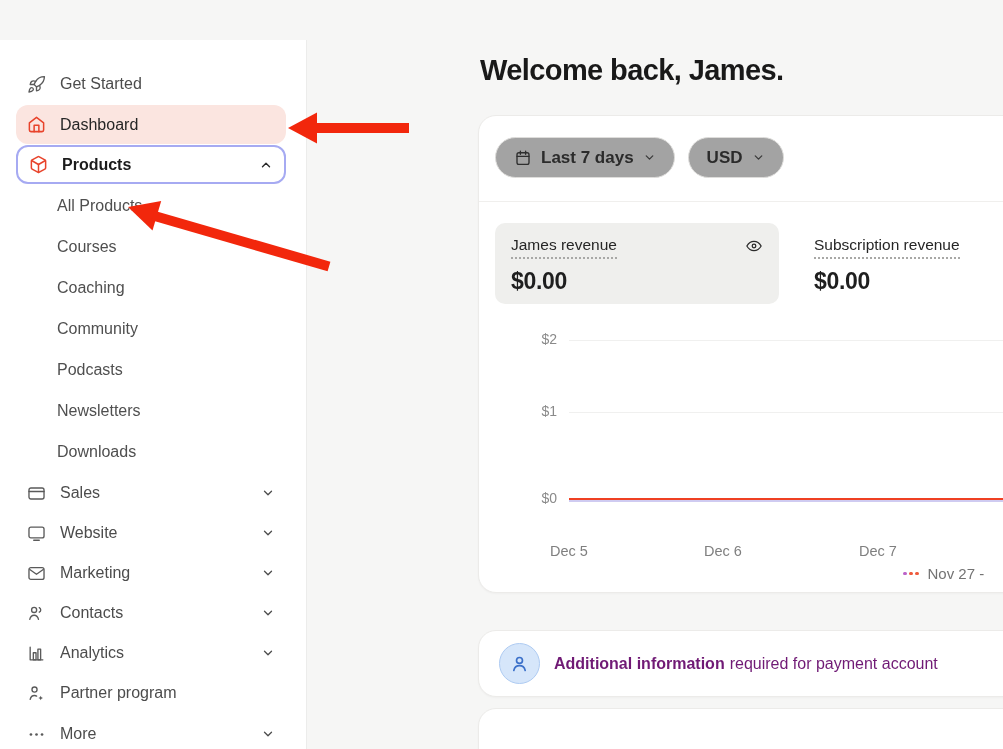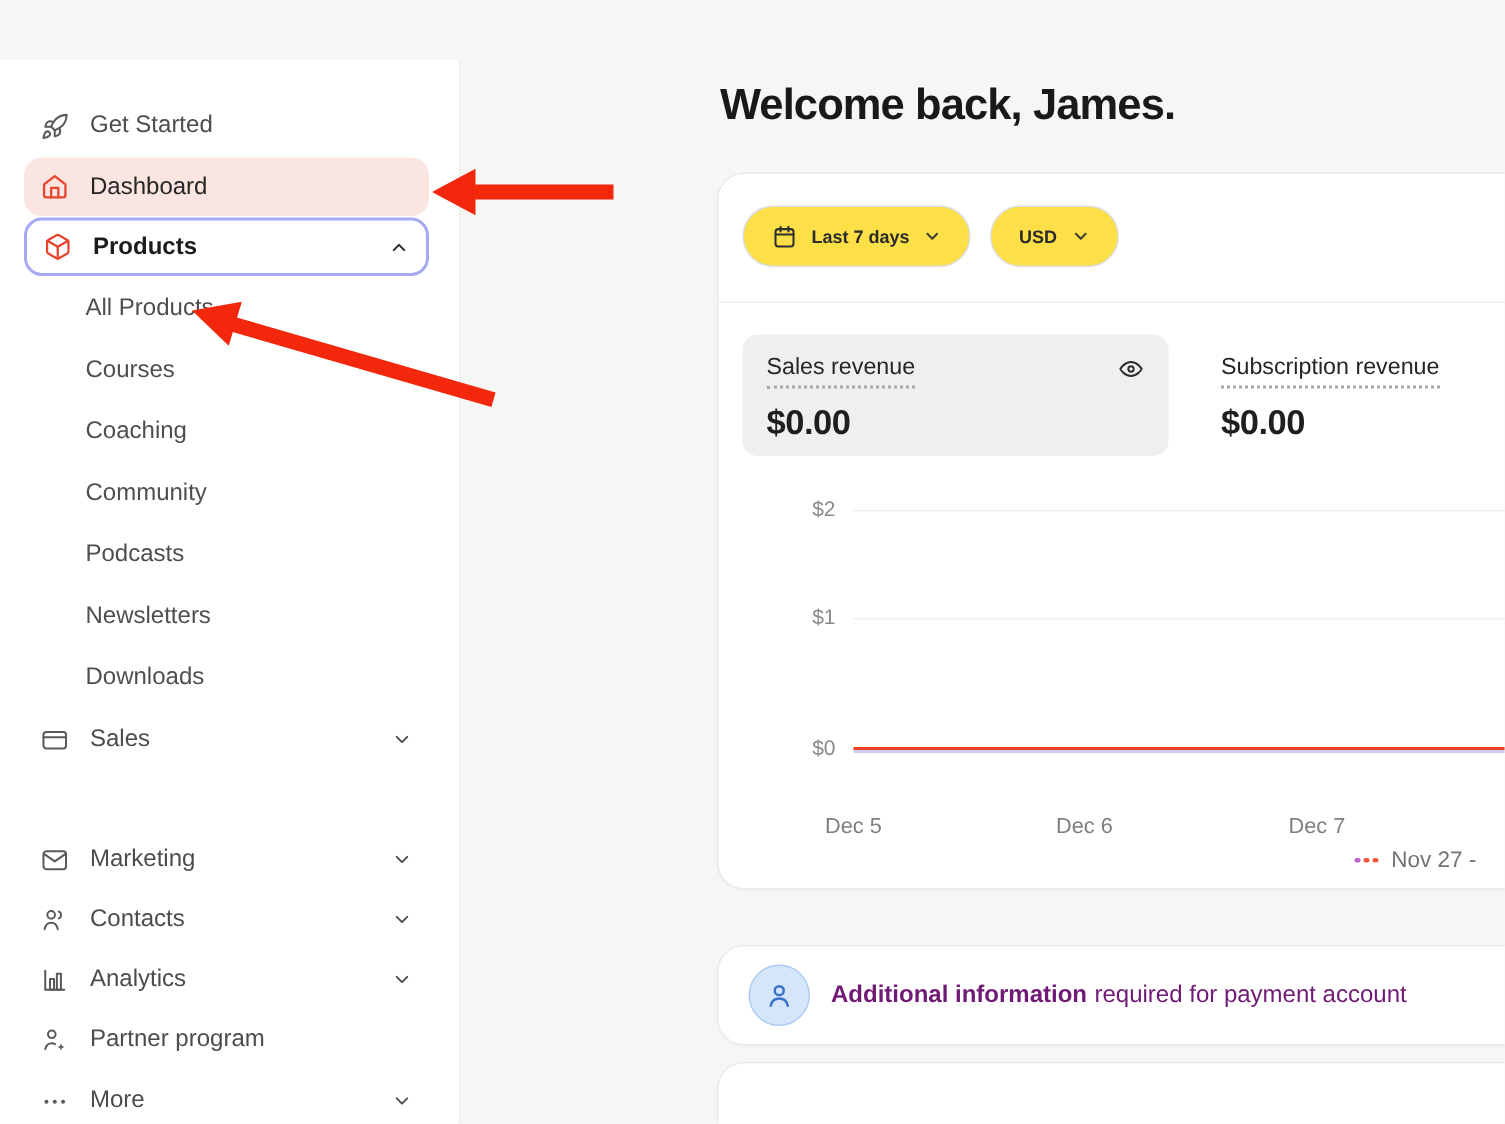"Last 7 days" .pill { background: #fde047 -> #a3a3a3; font-size: 12px -> 17px }
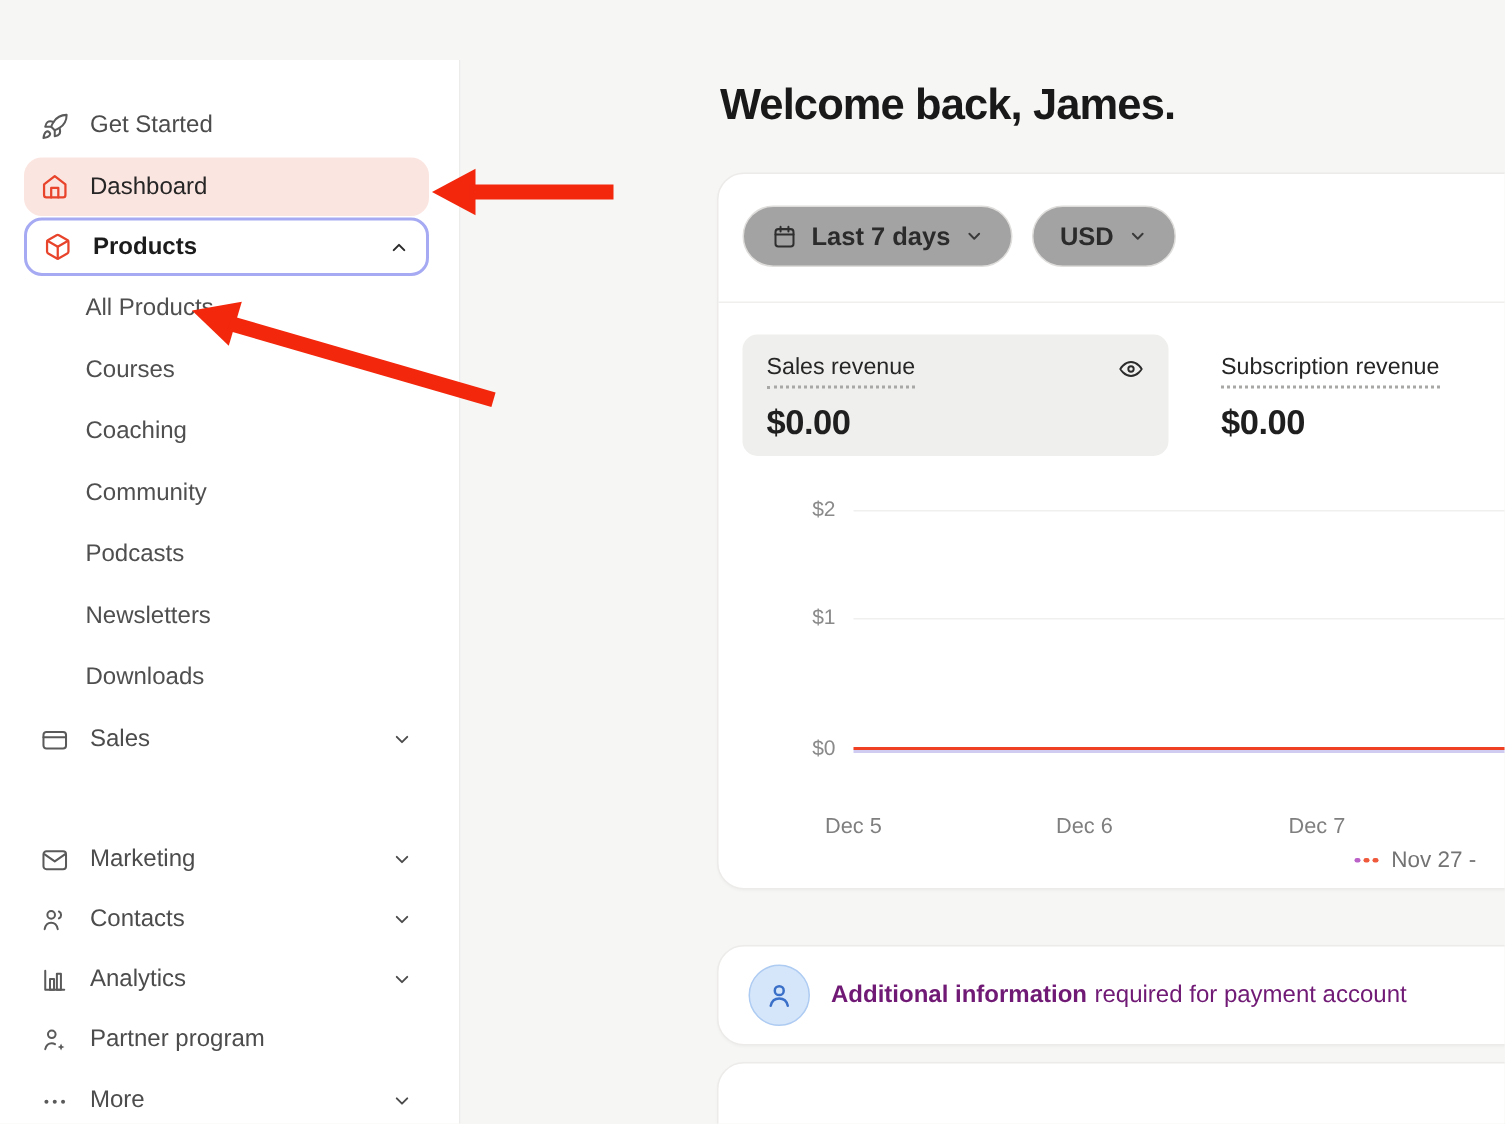"Sales revenue" span.stat-label { text: Sales -> James }
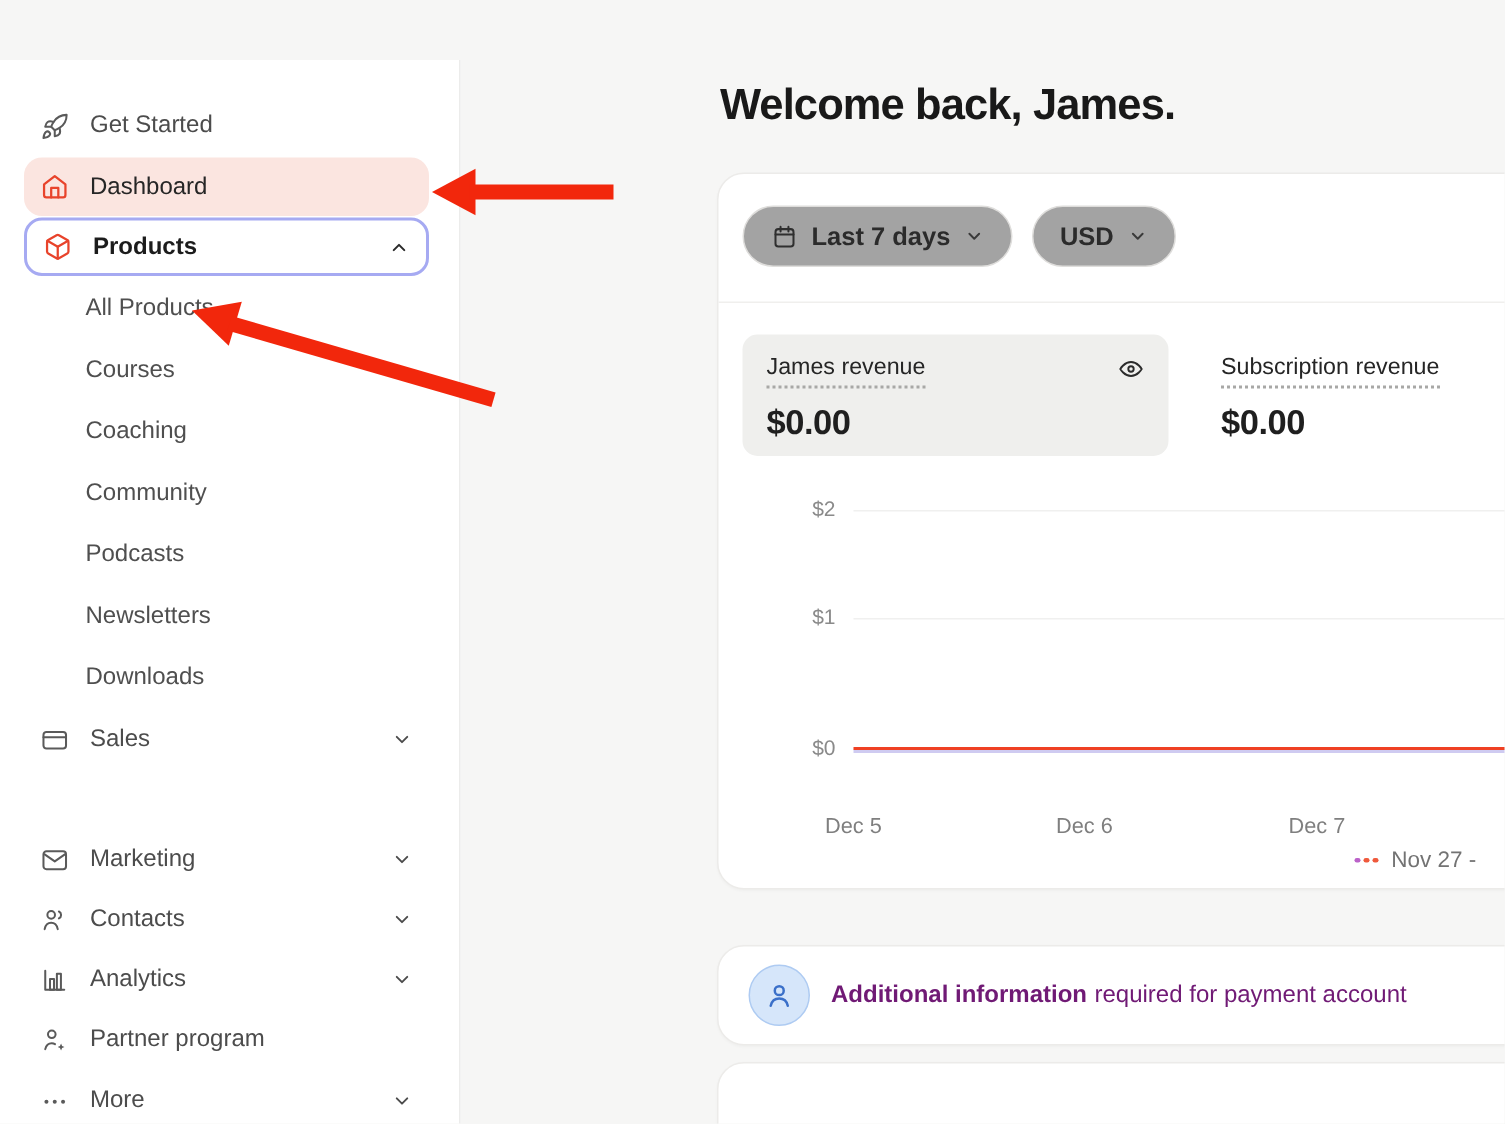"Website" div.nav-item { html: none -> <div> <span> <svg> <rect></rect> <path></path> </svg> </span> <span>Website</span> <span> <svg> <polyline></polyline> </svg> </span> </div> }
